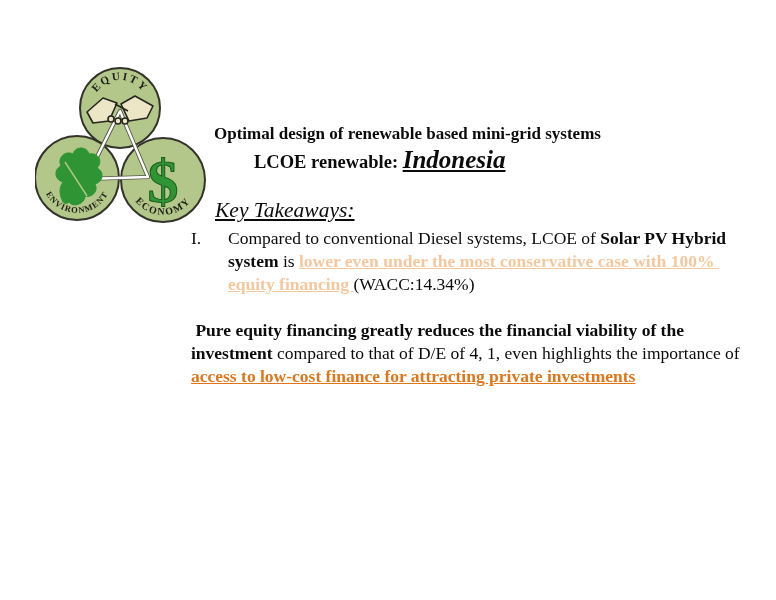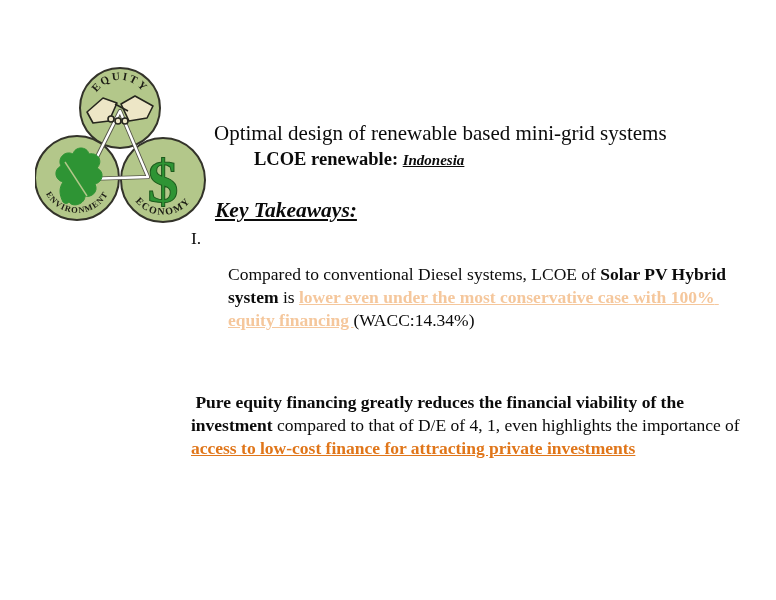"Optimal design of renewable based" .title-line1 { font-size: 21px -> 17px; font-weight: normal -> bold }
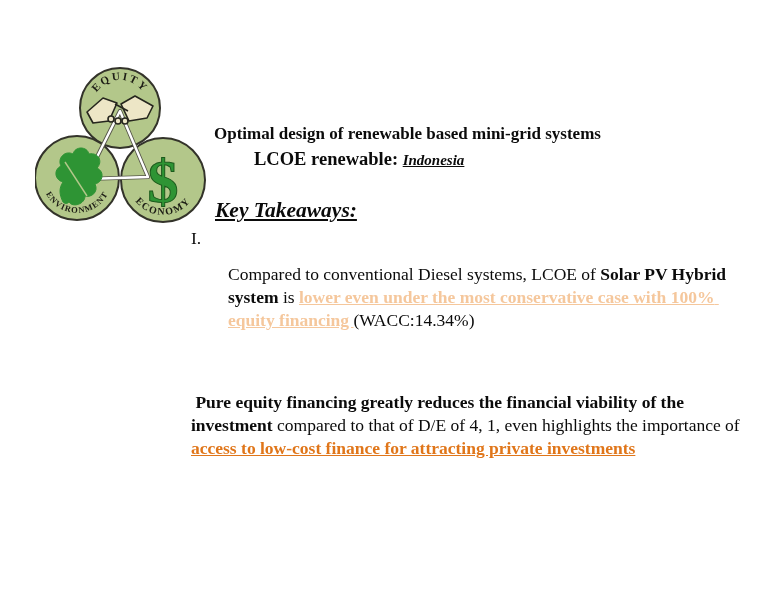"Indonesia" .title-emph { font-size: 15px -> 25px }
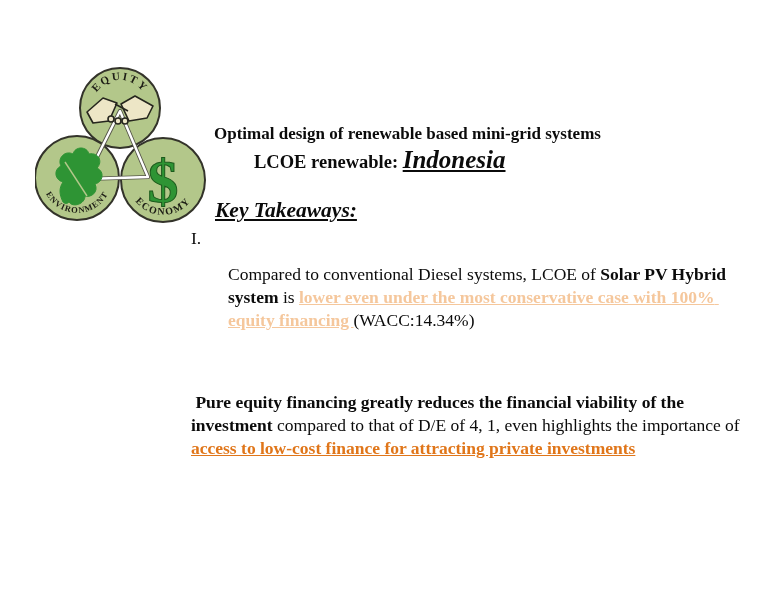"Key Takeaways:" .heading { font-weight: bold -> normal }
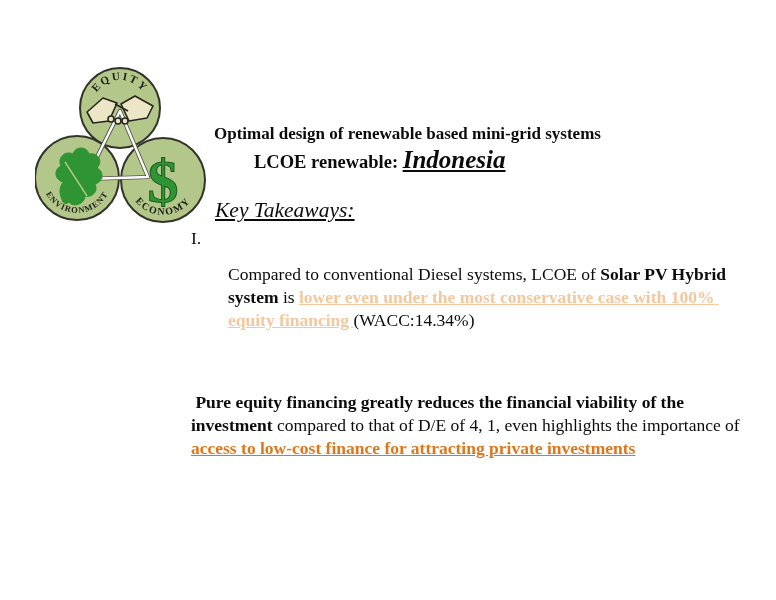"Compared to conventional Diesel systems," .takeaway-text { margin-top: 36px -> none }
